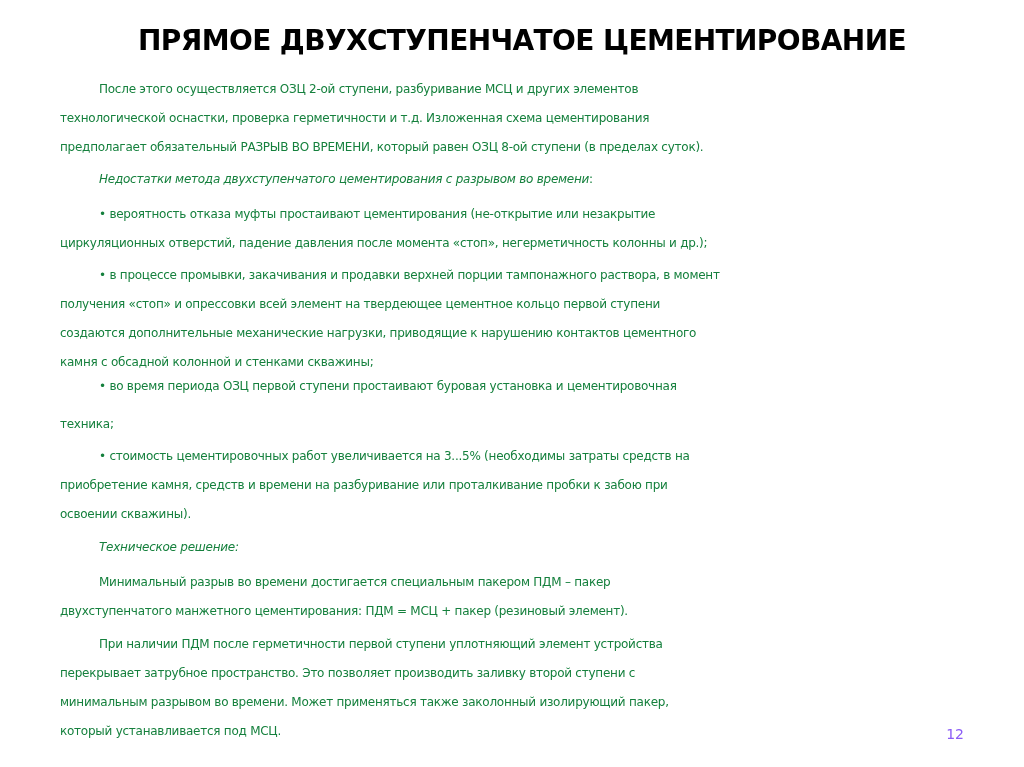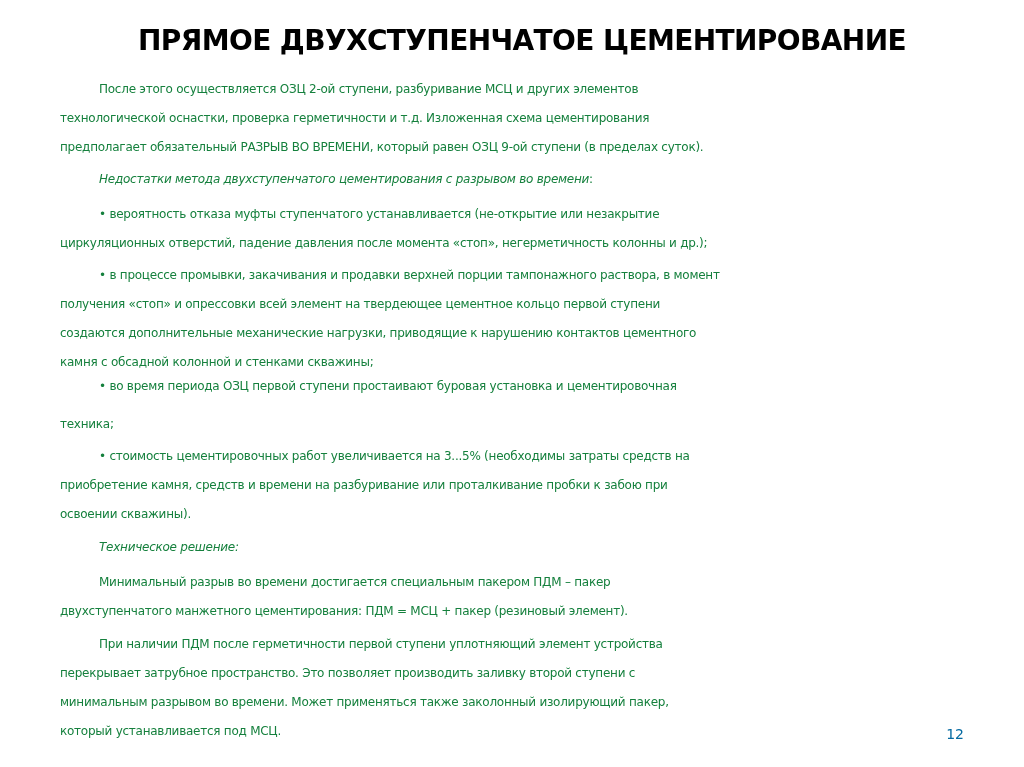"предполагает обязательный РАЗРЫВ ВО" div.line { text: 9-ой -> 8-ой }
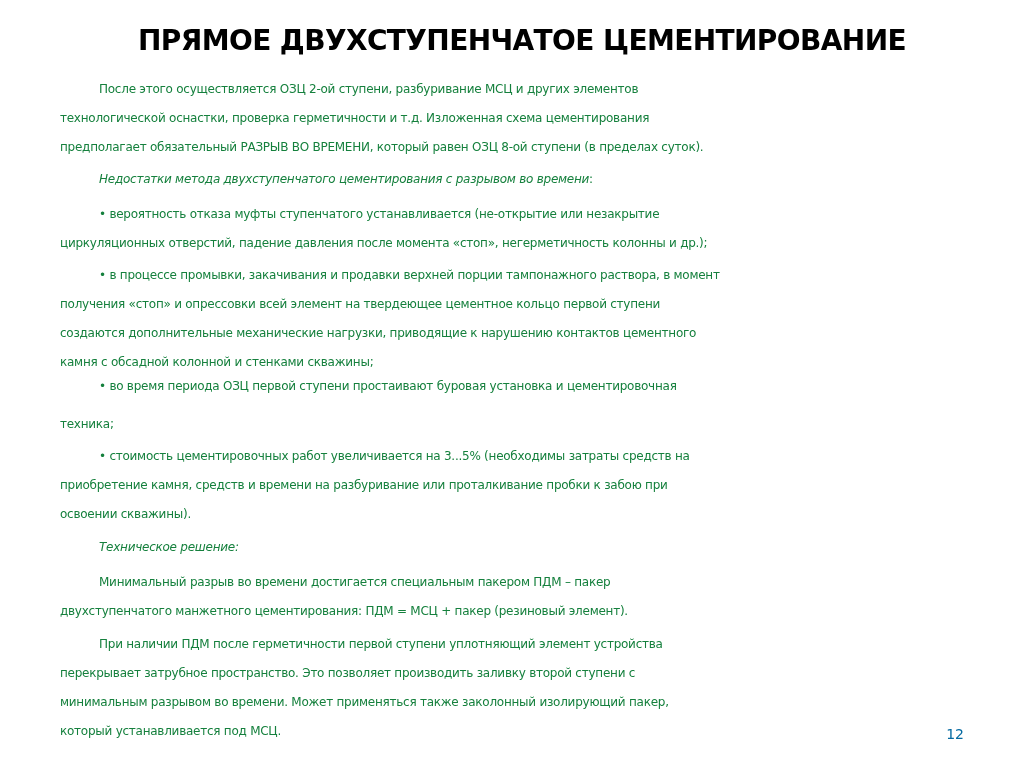"• вероятность отказа муфты ступенчатого" div.line { text: ступенчатого устанавливается -> простаивают цементирования }
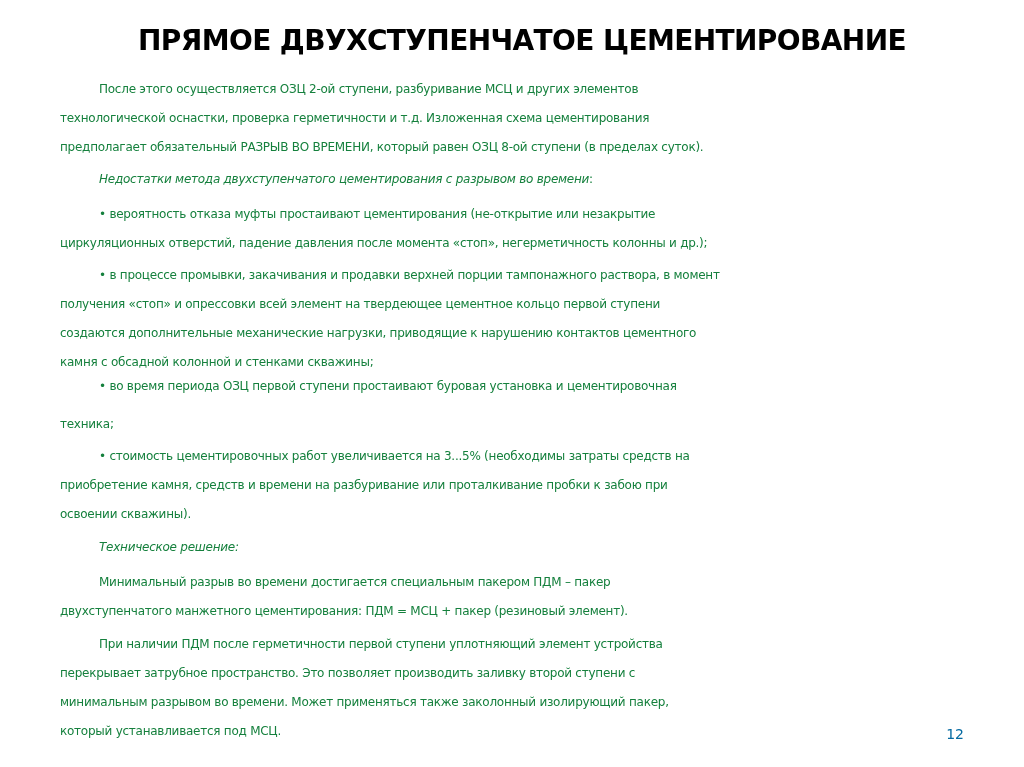"12" .page-num { color: #0369a1 -> #8b5cf6 }
